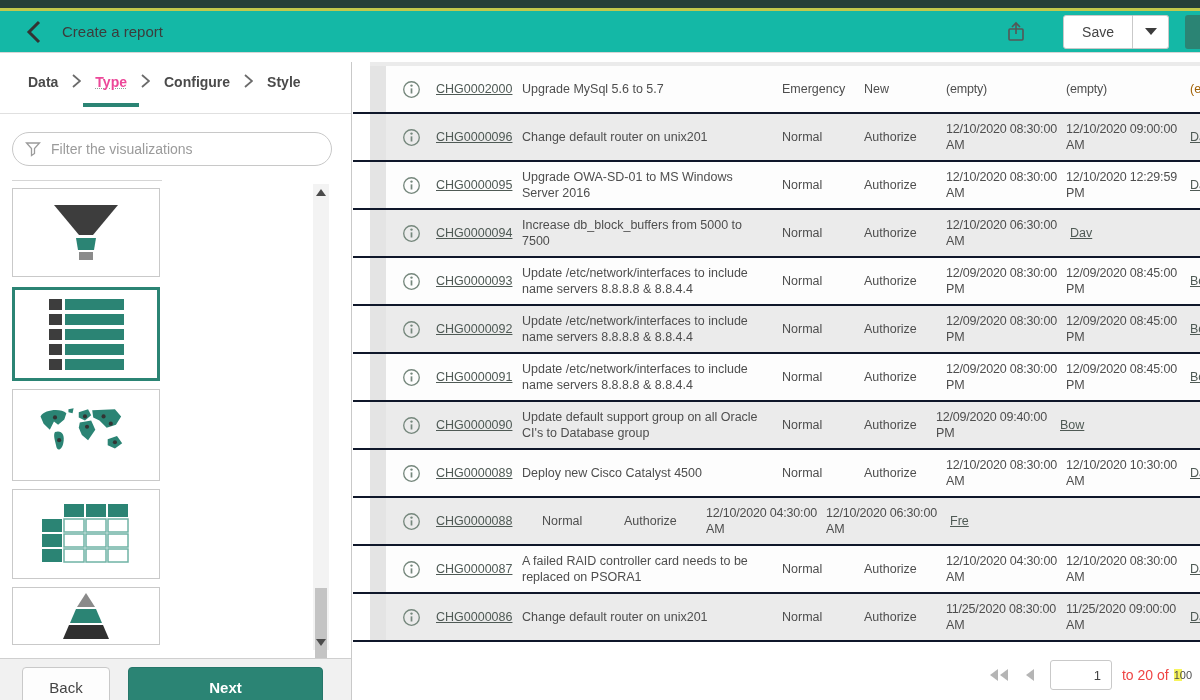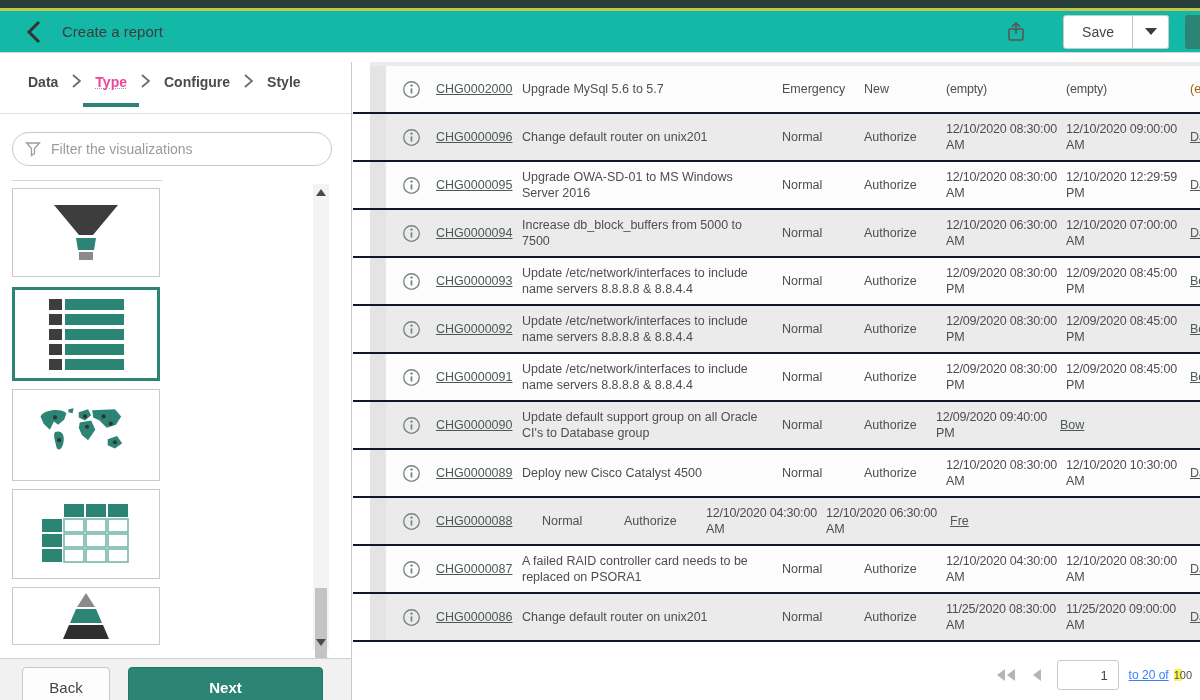"12/10/2020 07:00:00 AM" div.c-end { html: <div>12/10/2020 07:00:00 AM</div> -> none }
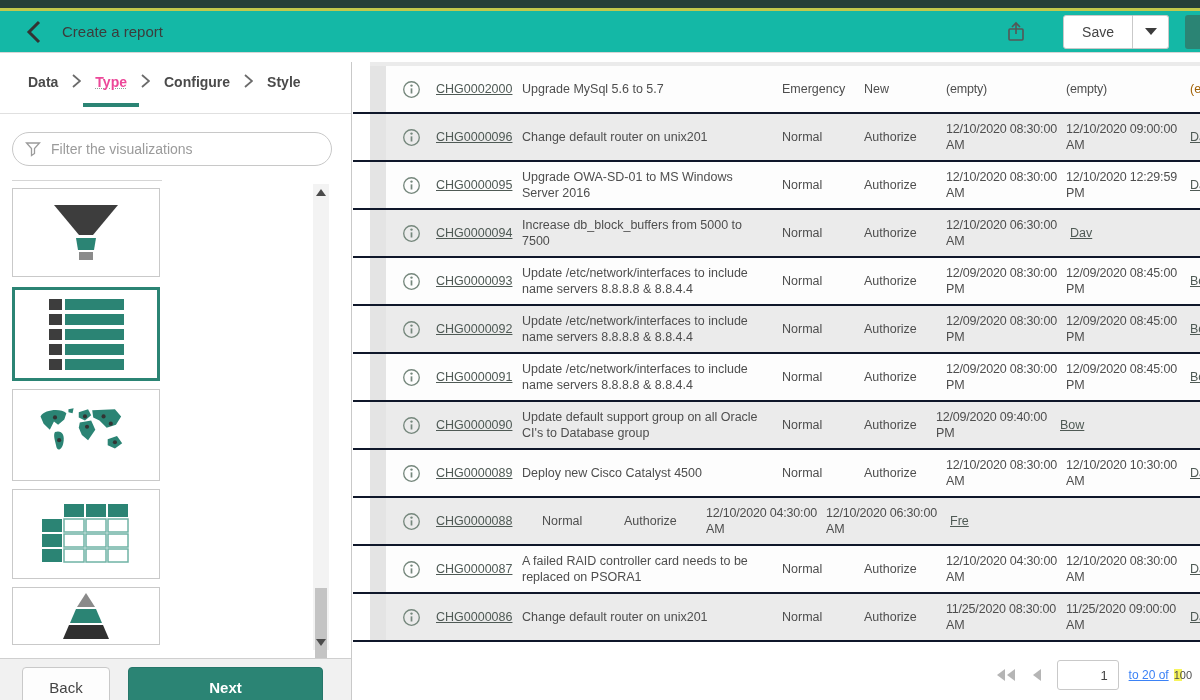"to 20 of" .pg-label { color: #3b82f6 -> #ef4444; font-size: 12px -> 14px; text-decoration: underline -> none }
